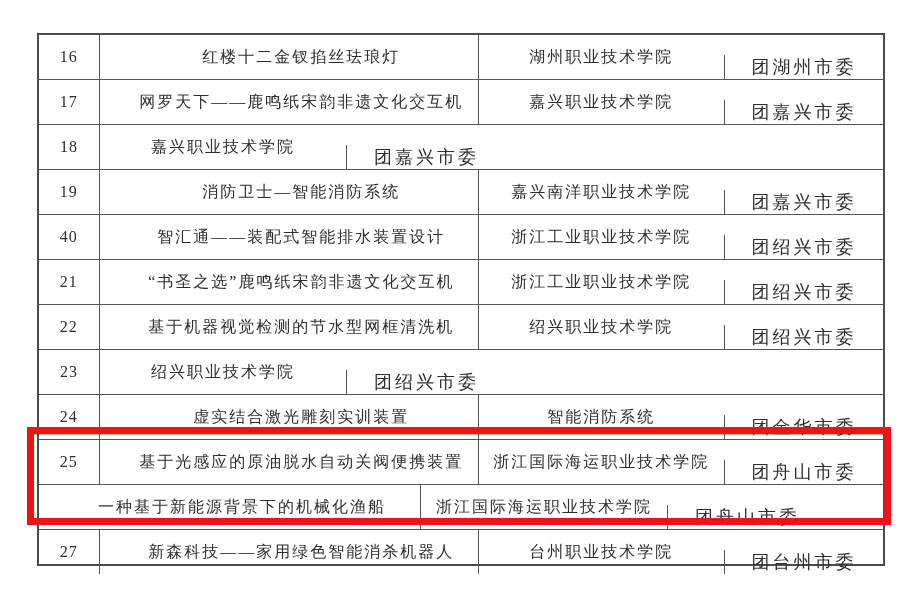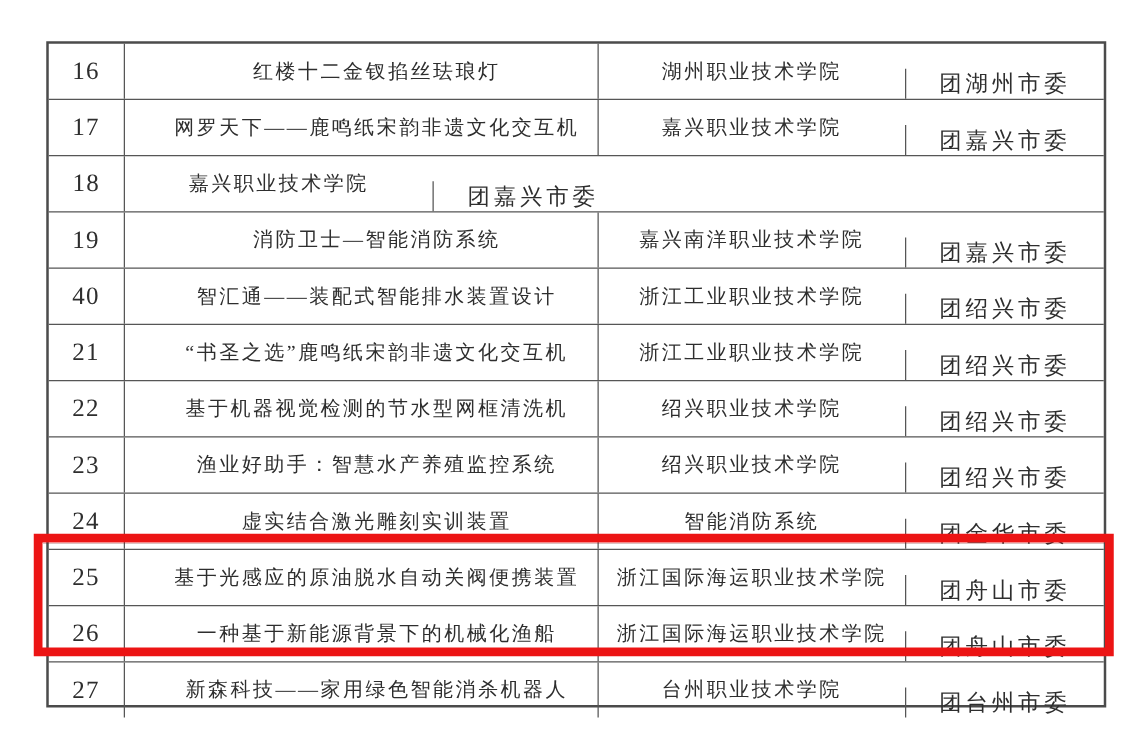"16" .cell-no { font-size: 20px -> 16px }
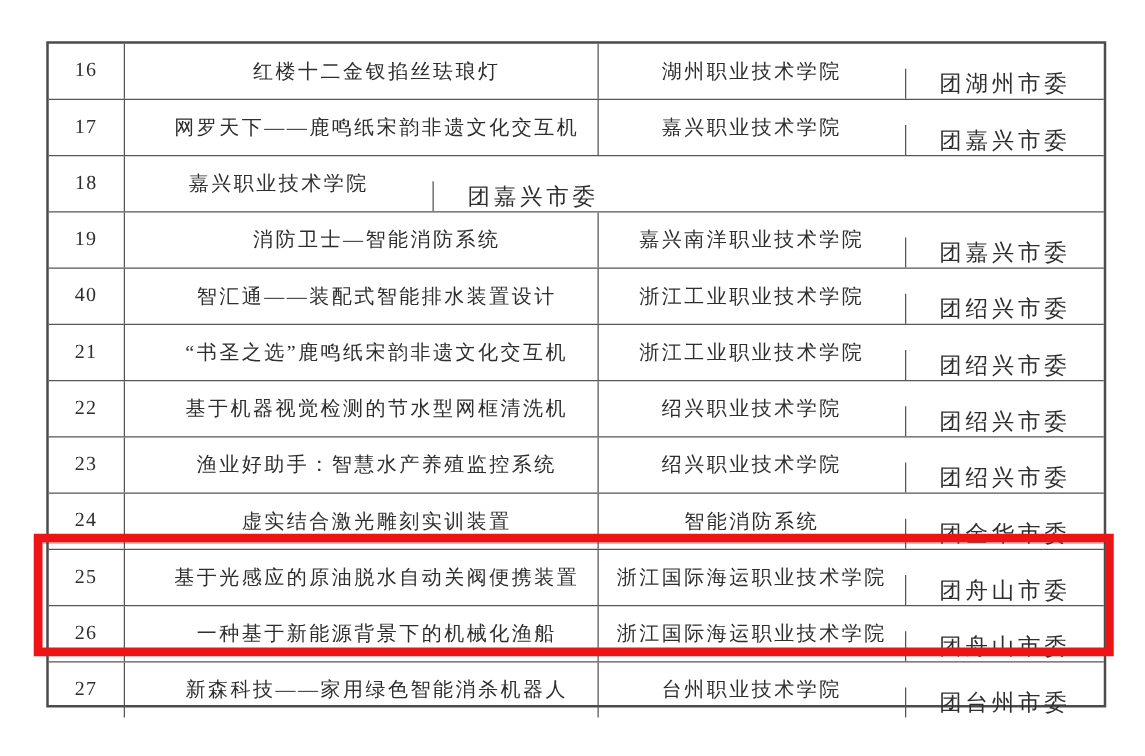"渔业好助手：智慧水产养殖监控系统" div.cell { html: <div>渔业好助手：智慧水产养殖监控系统</div> -> none }
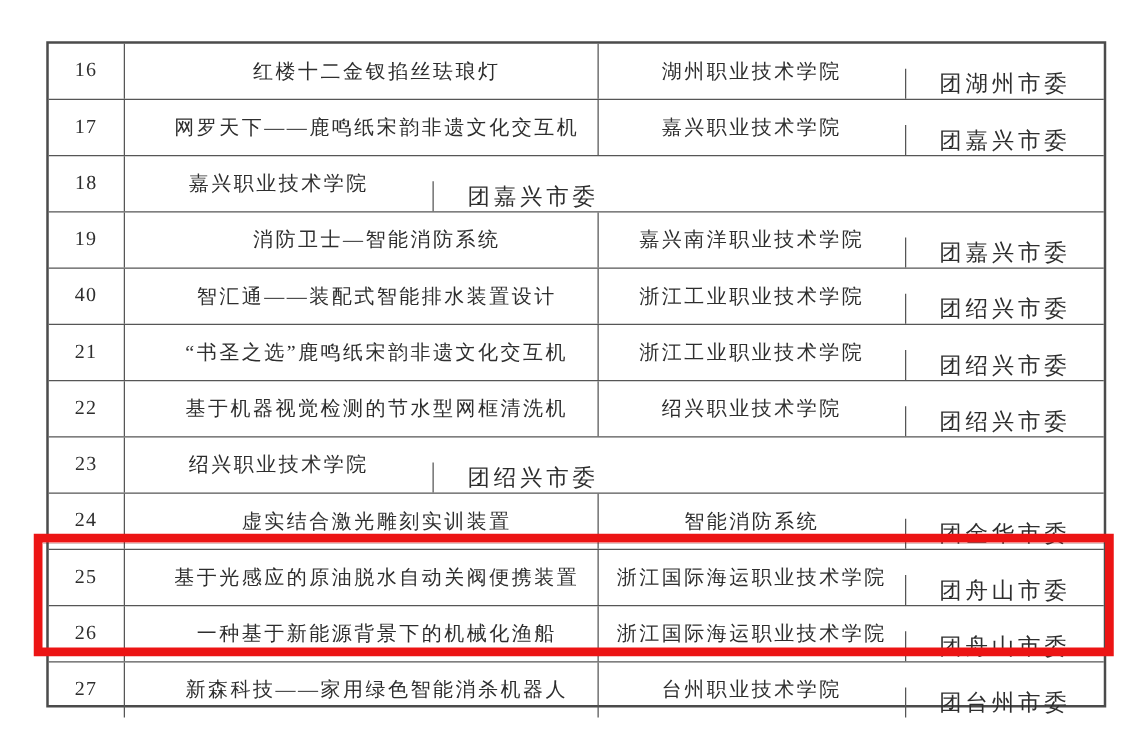"26" div.cell { html: <div>26</div> -> none }
